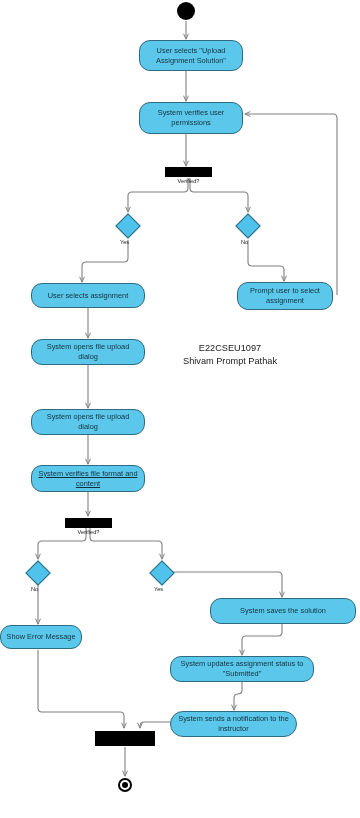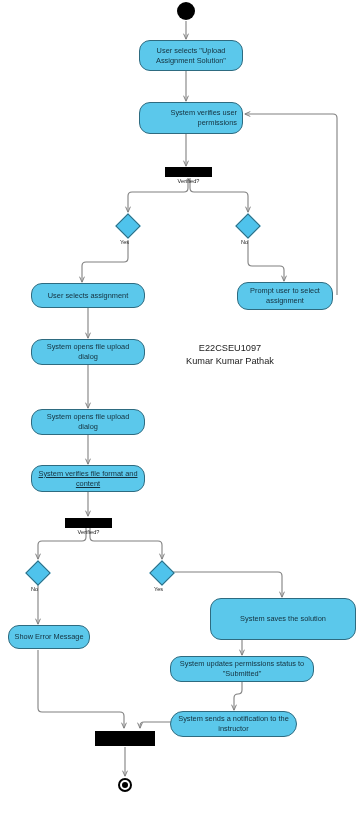"System verifies user permissions" div.node { text-align: right -> none }
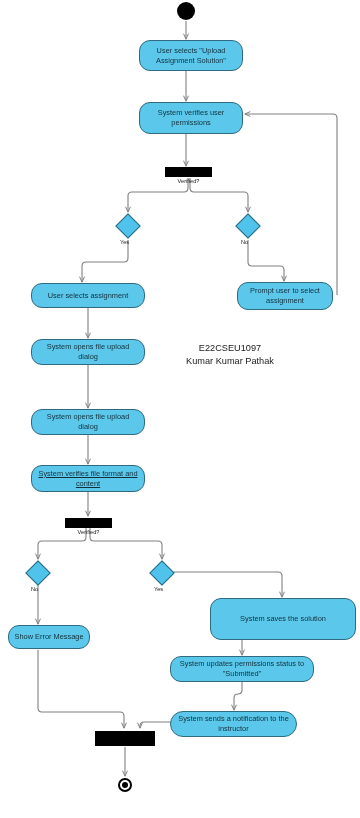"E22CSEU1097" div.watermark { text: Kumar Kumar -> Shivam Prompt }
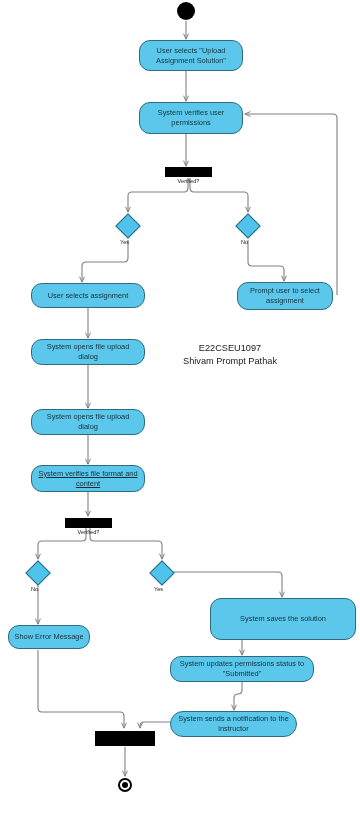"System saves the solution" div.node { height: 42px -> 26px }
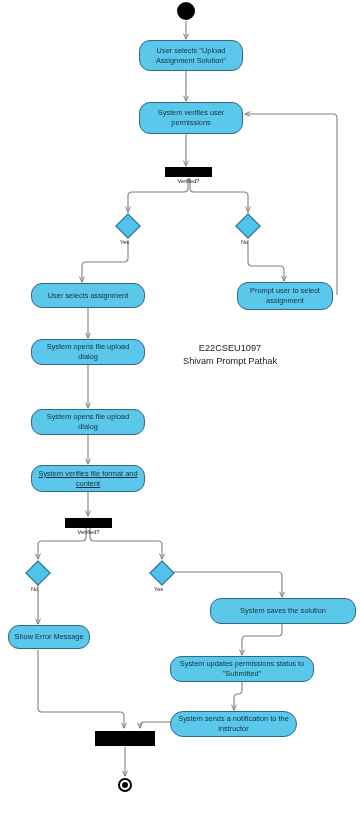"Show Error Message" div.node { left: 8px -> 0 }
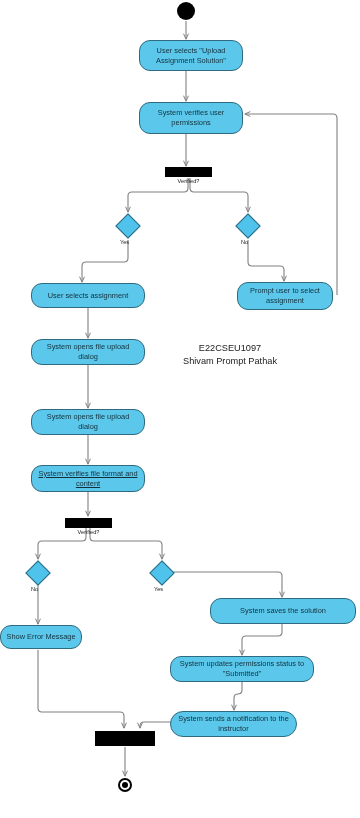"System updates permissions status to" div.node { text: permissions -> assignment }
